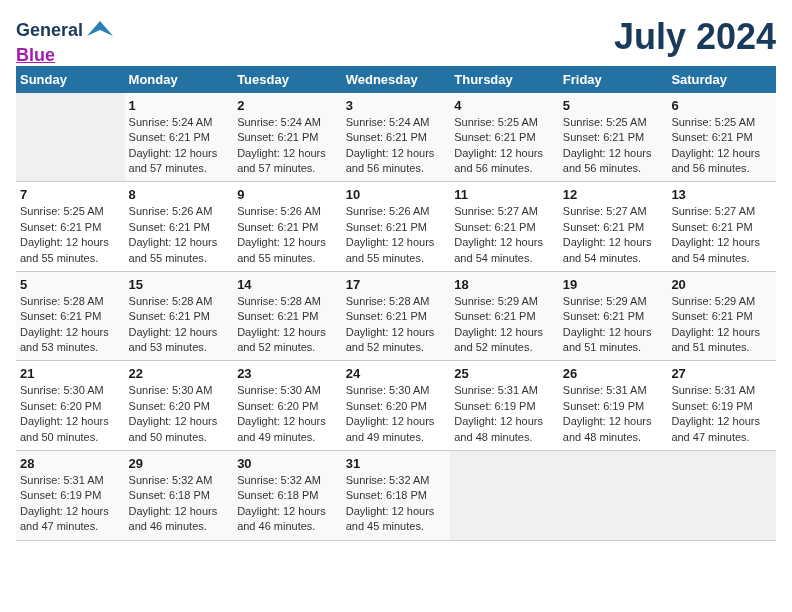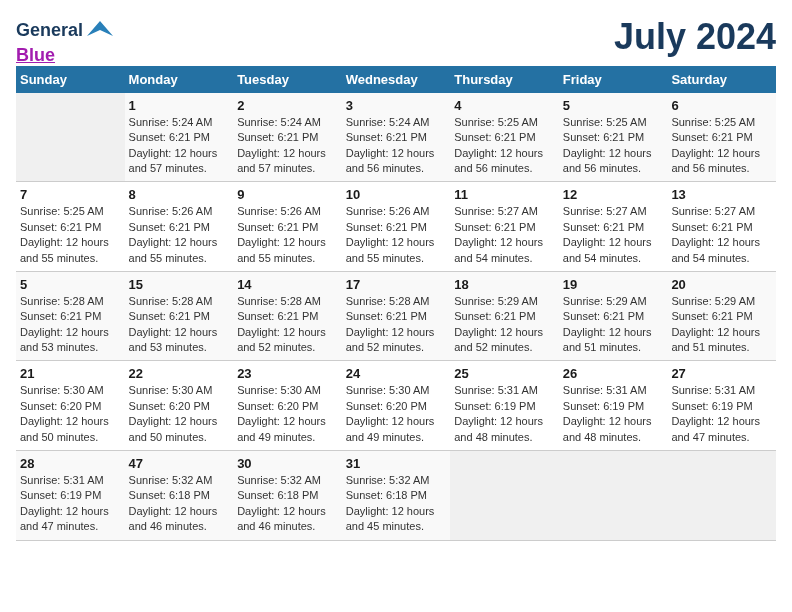"47" span.day-num { text: 47 -> 29 }
